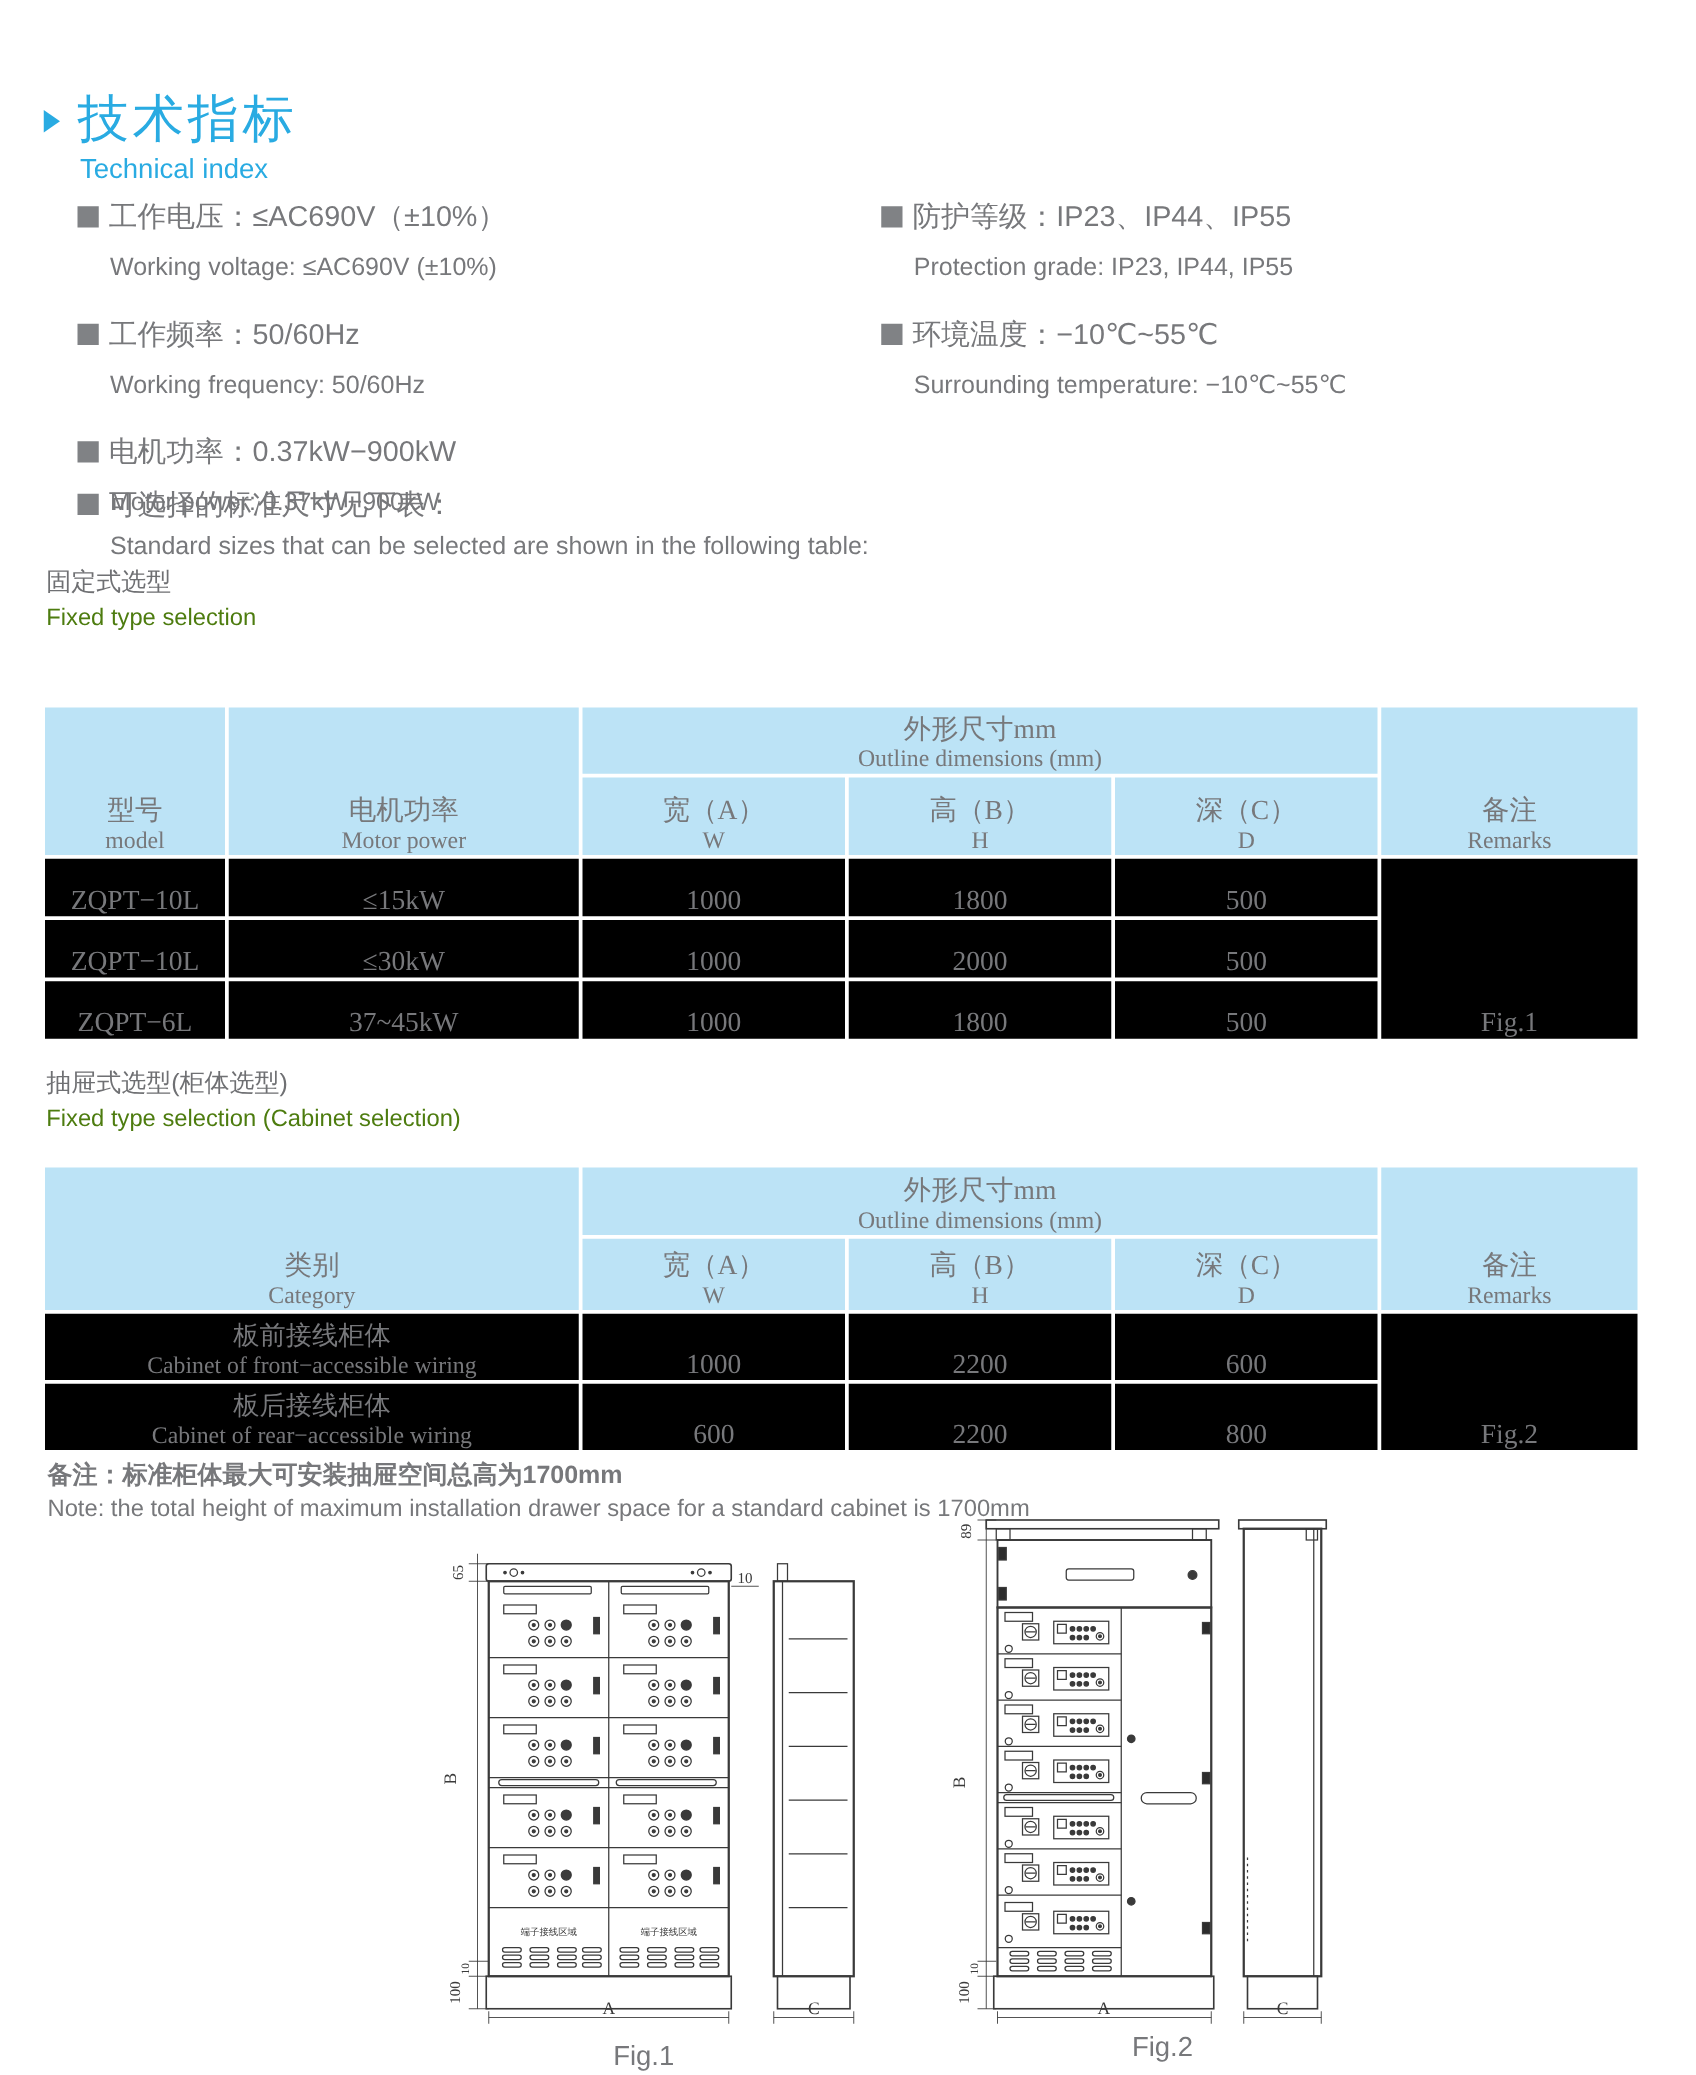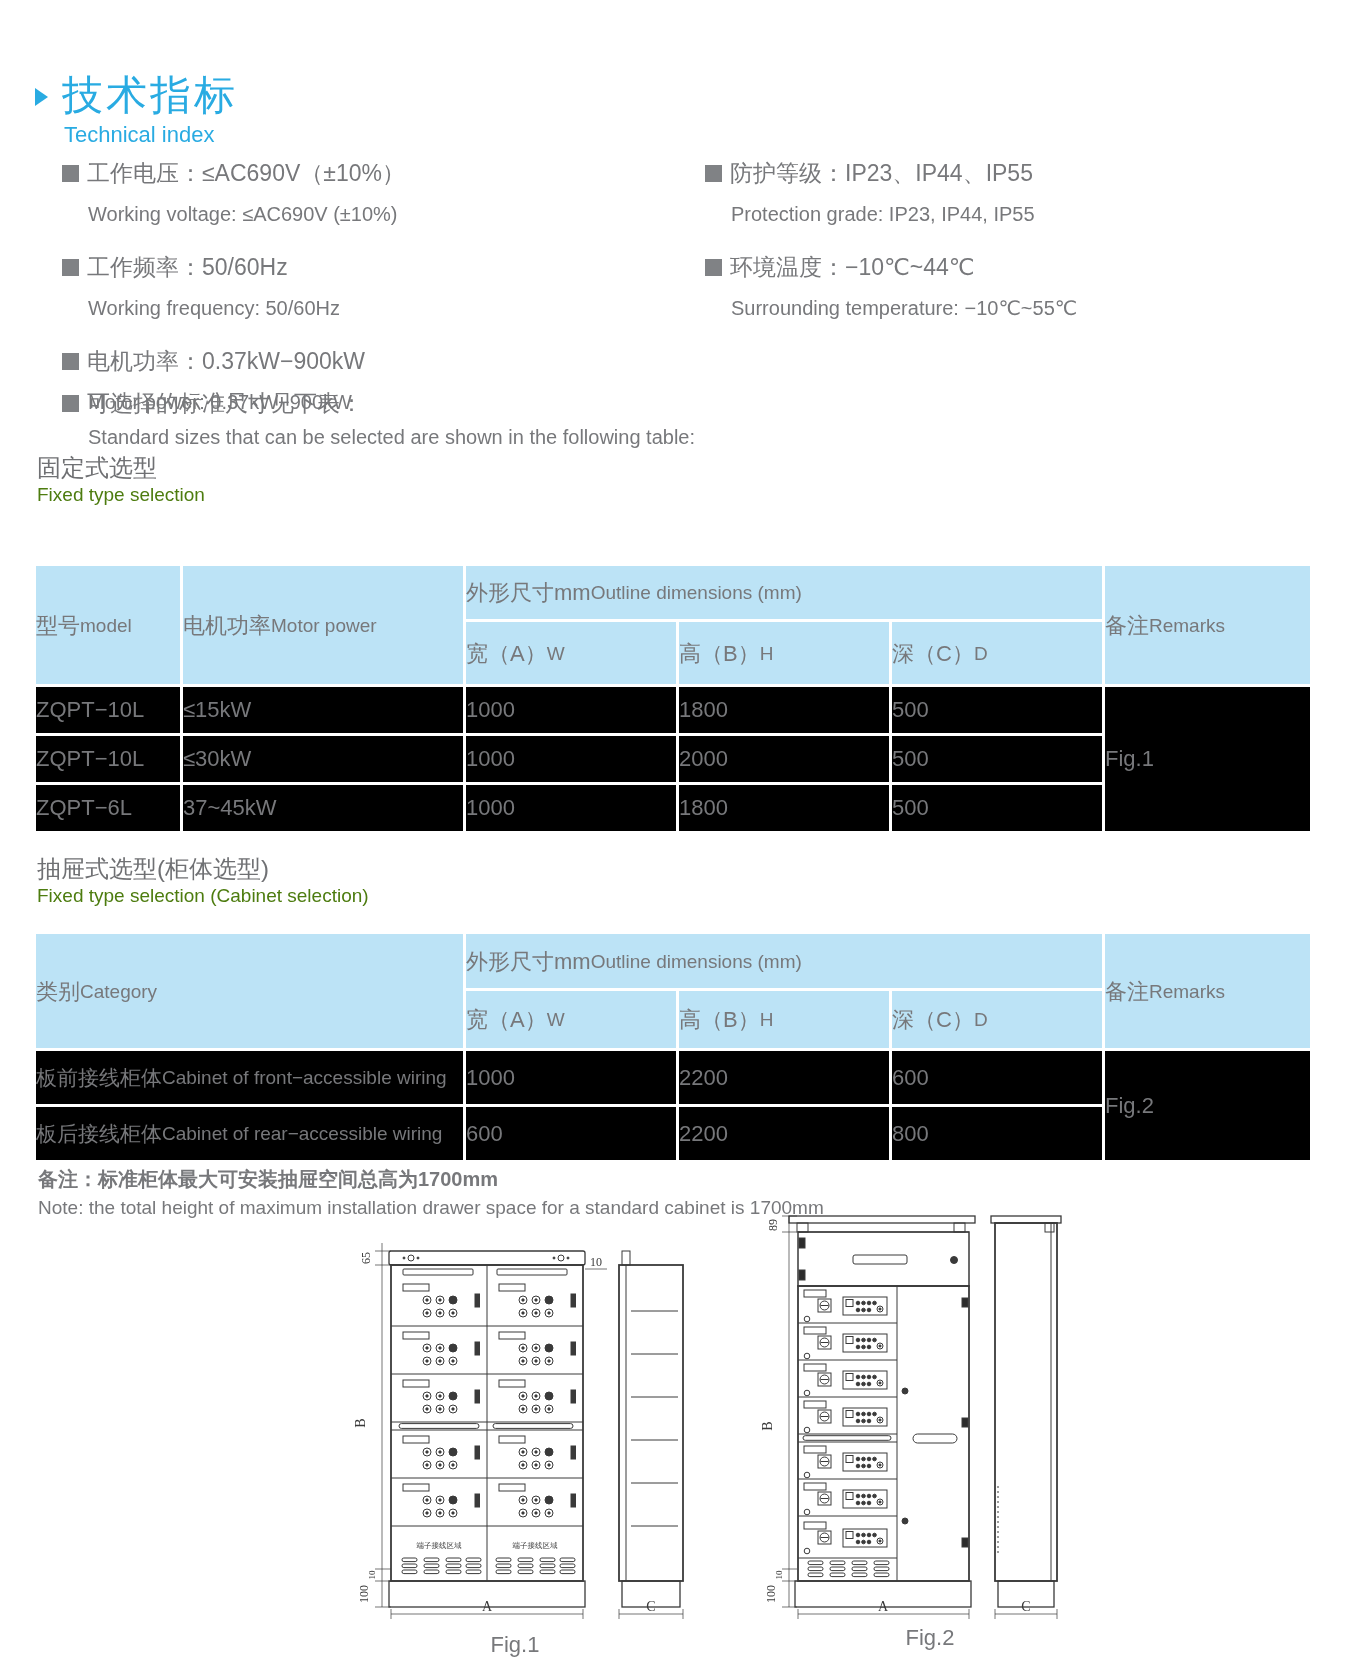"环境温度：−10℃~44℃" span { text: 44 -> 55 }
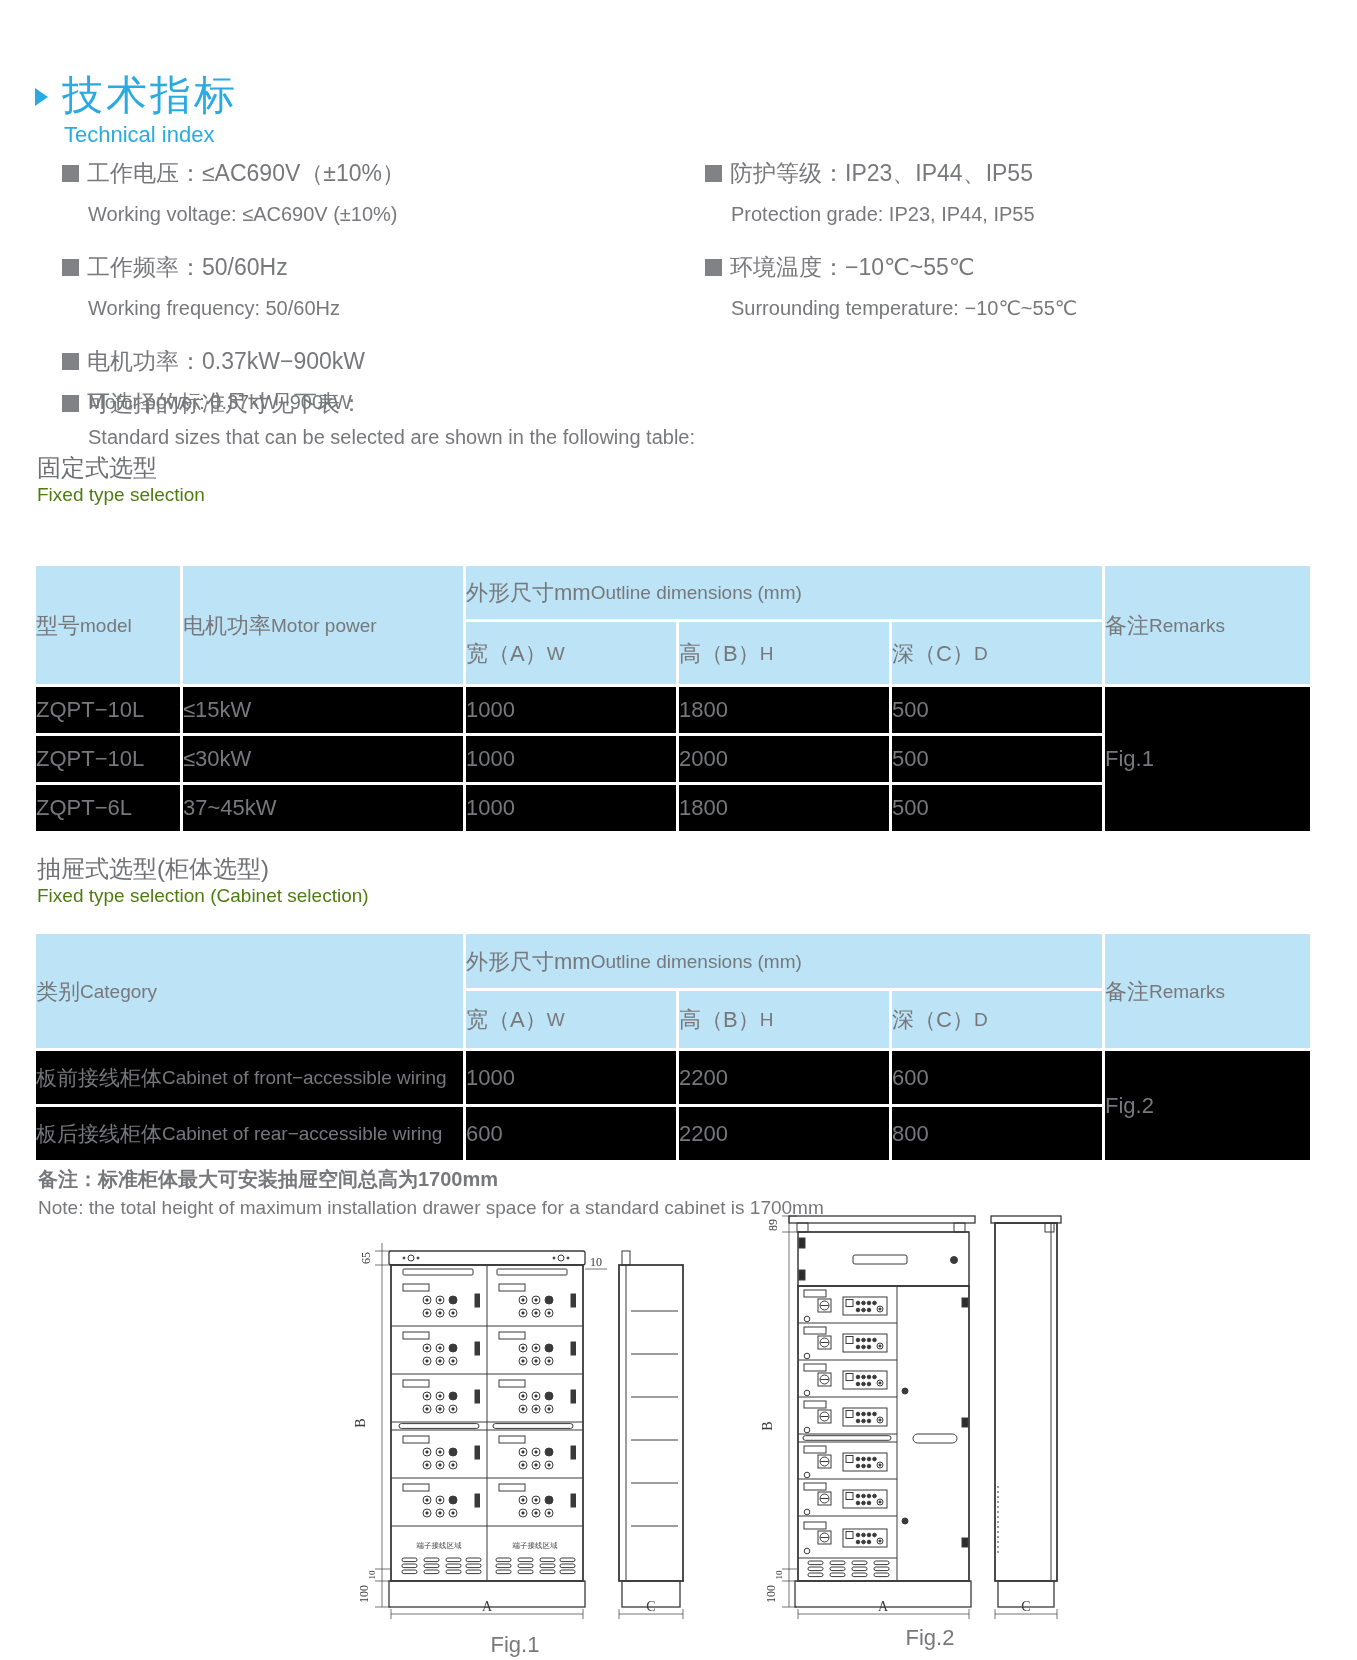"固定式选型" .sec-cn { font-size: 24px -> 20px }
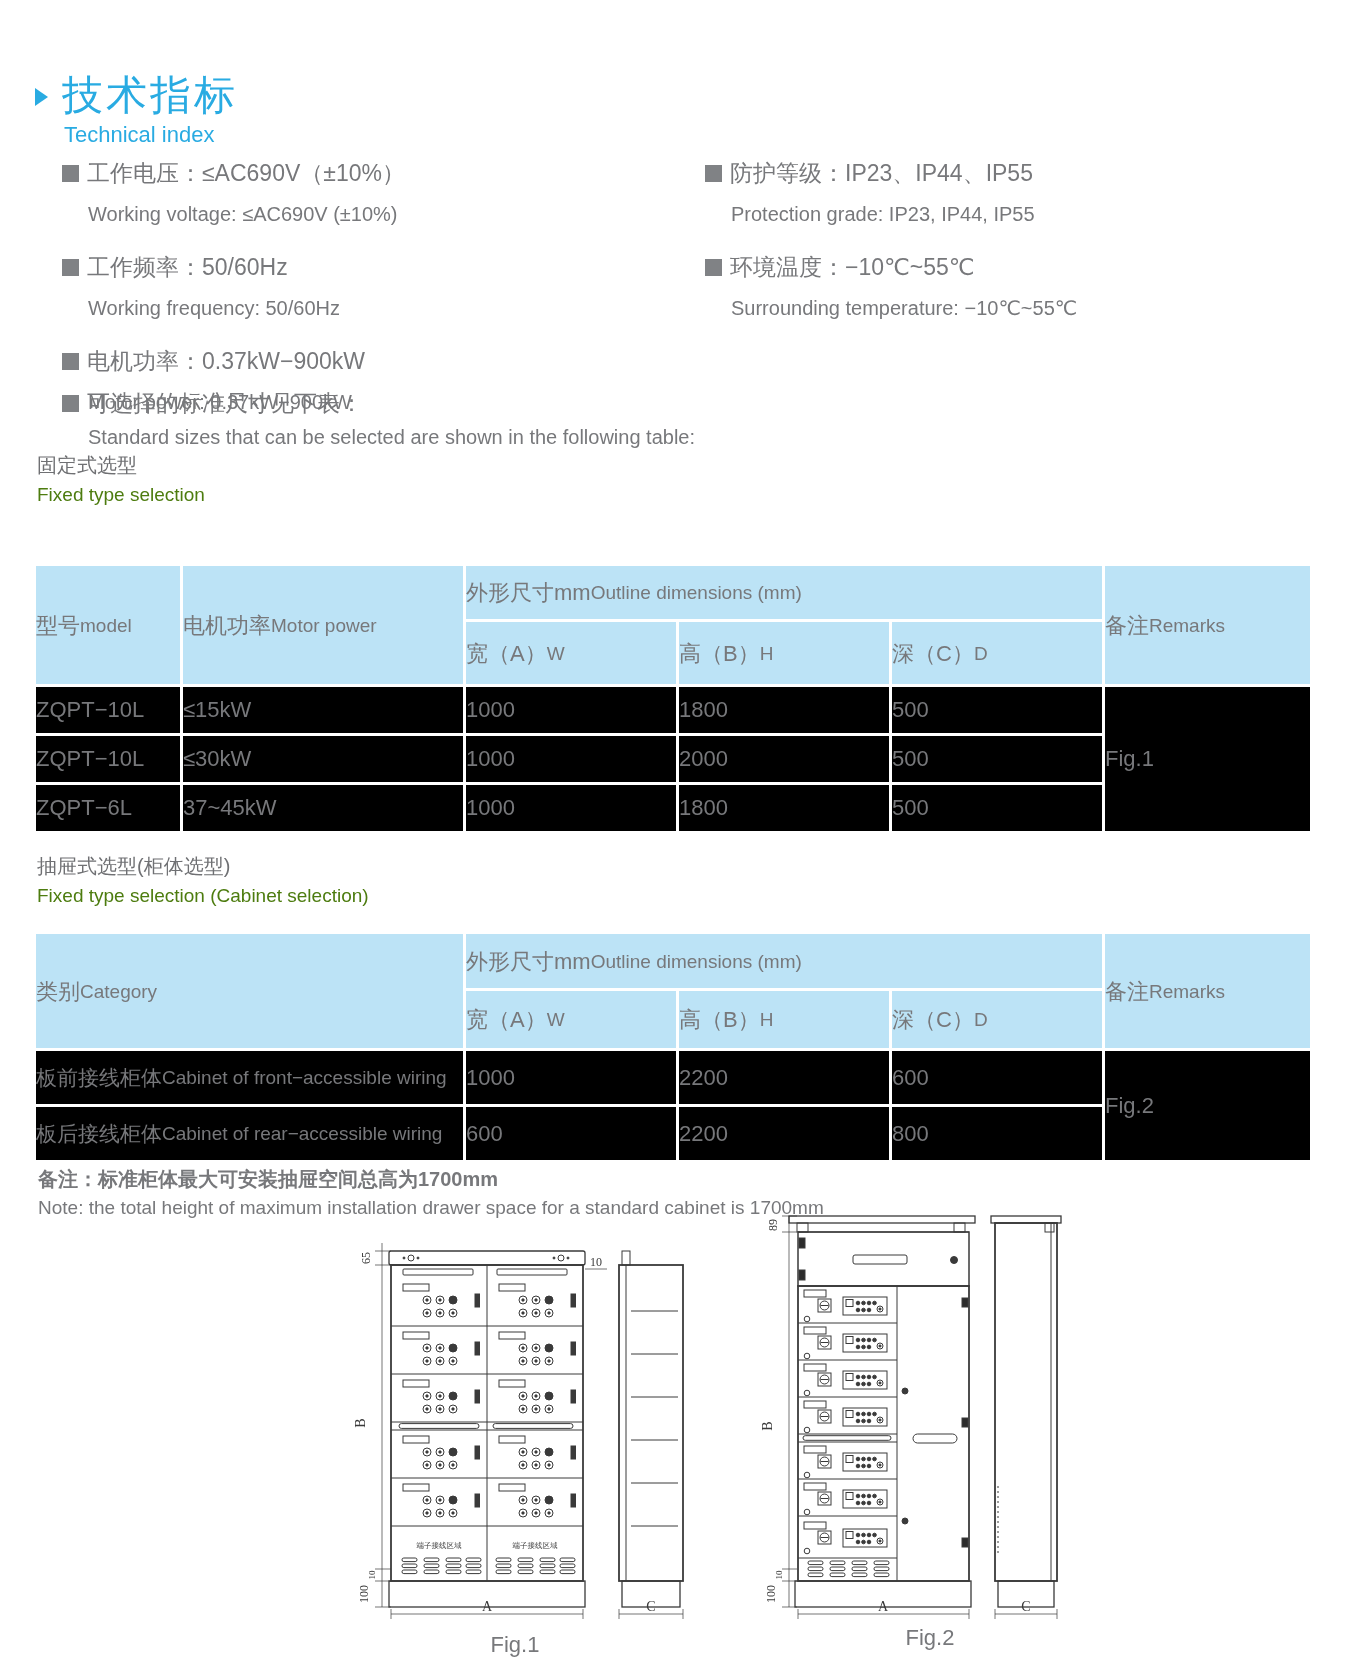"外形尺寸mm" .cell { flex-direction: row -> column; font-family: none -> Liberation Serif, serif; justify-content: flex-start -> flex-end }
